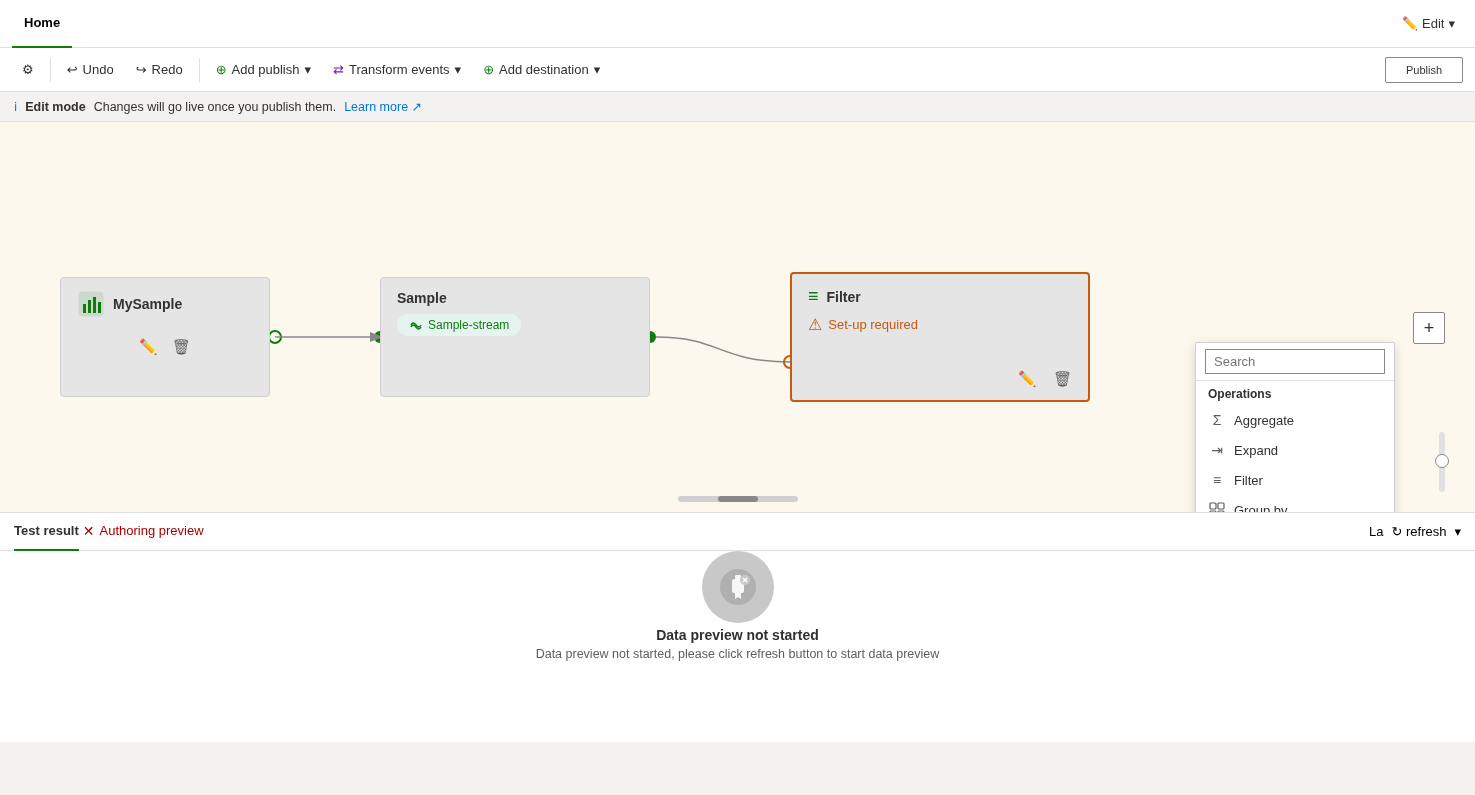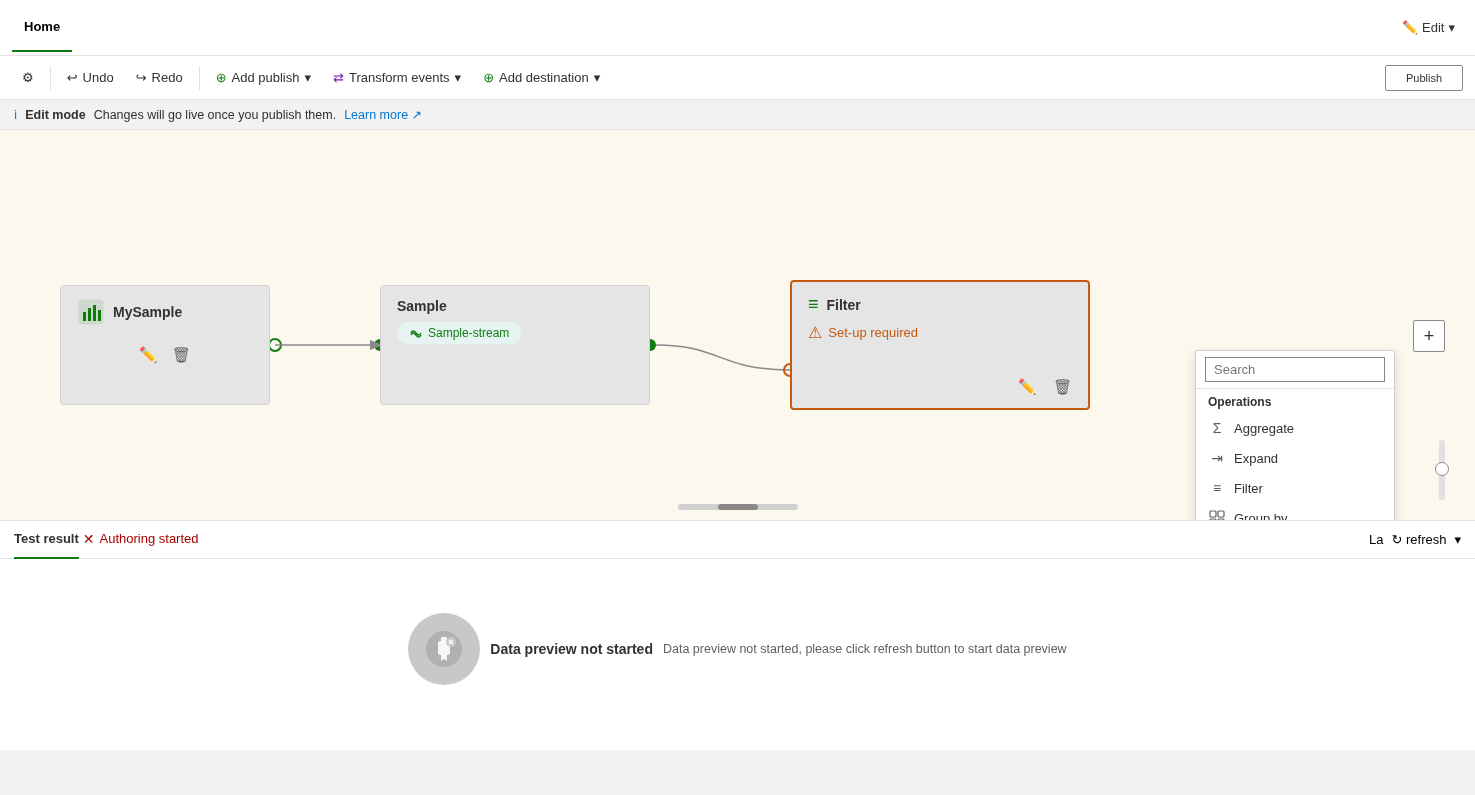"Home" .top-nav { height: 56px -> 48px }
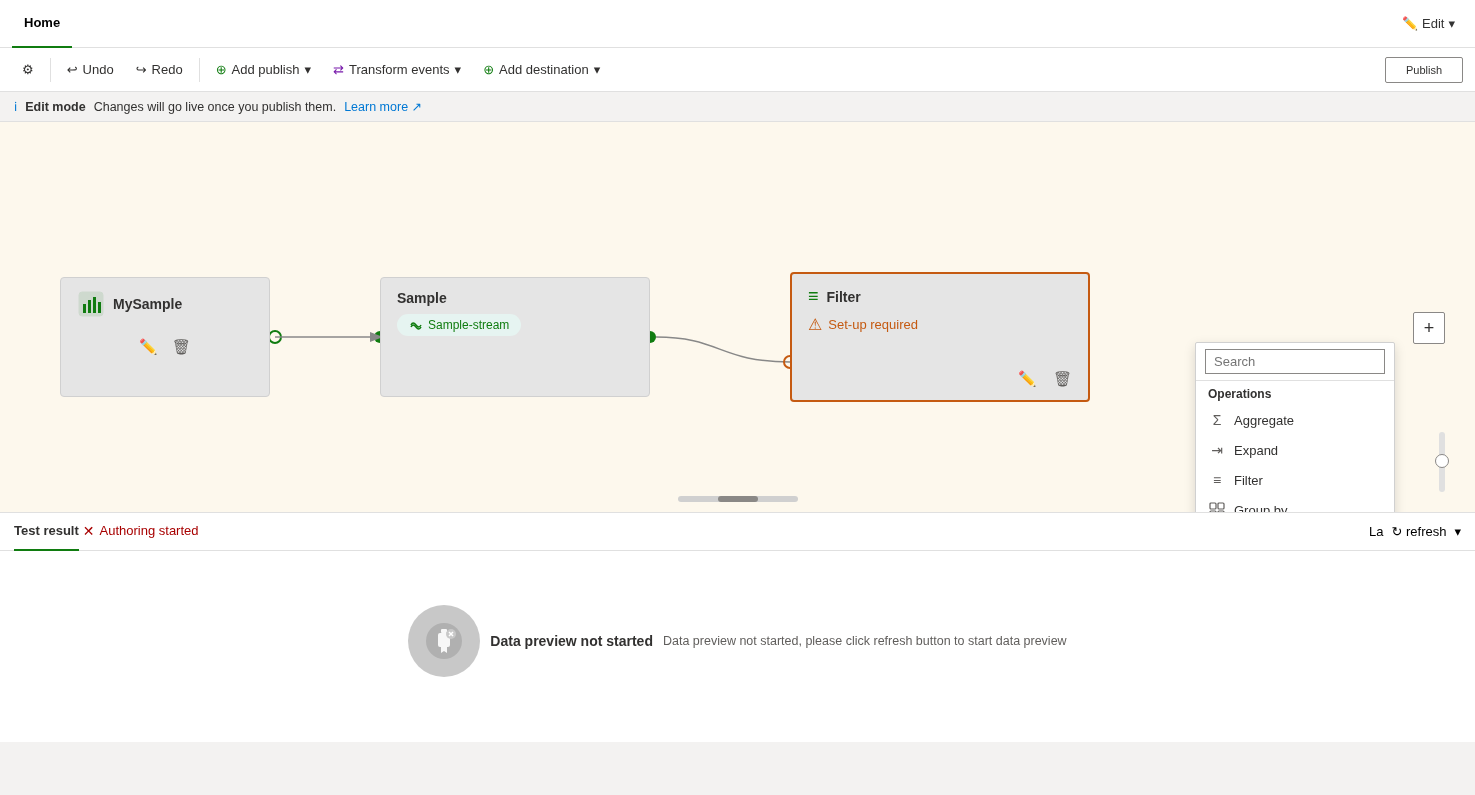"Authoring started" span { text: started -> preview }
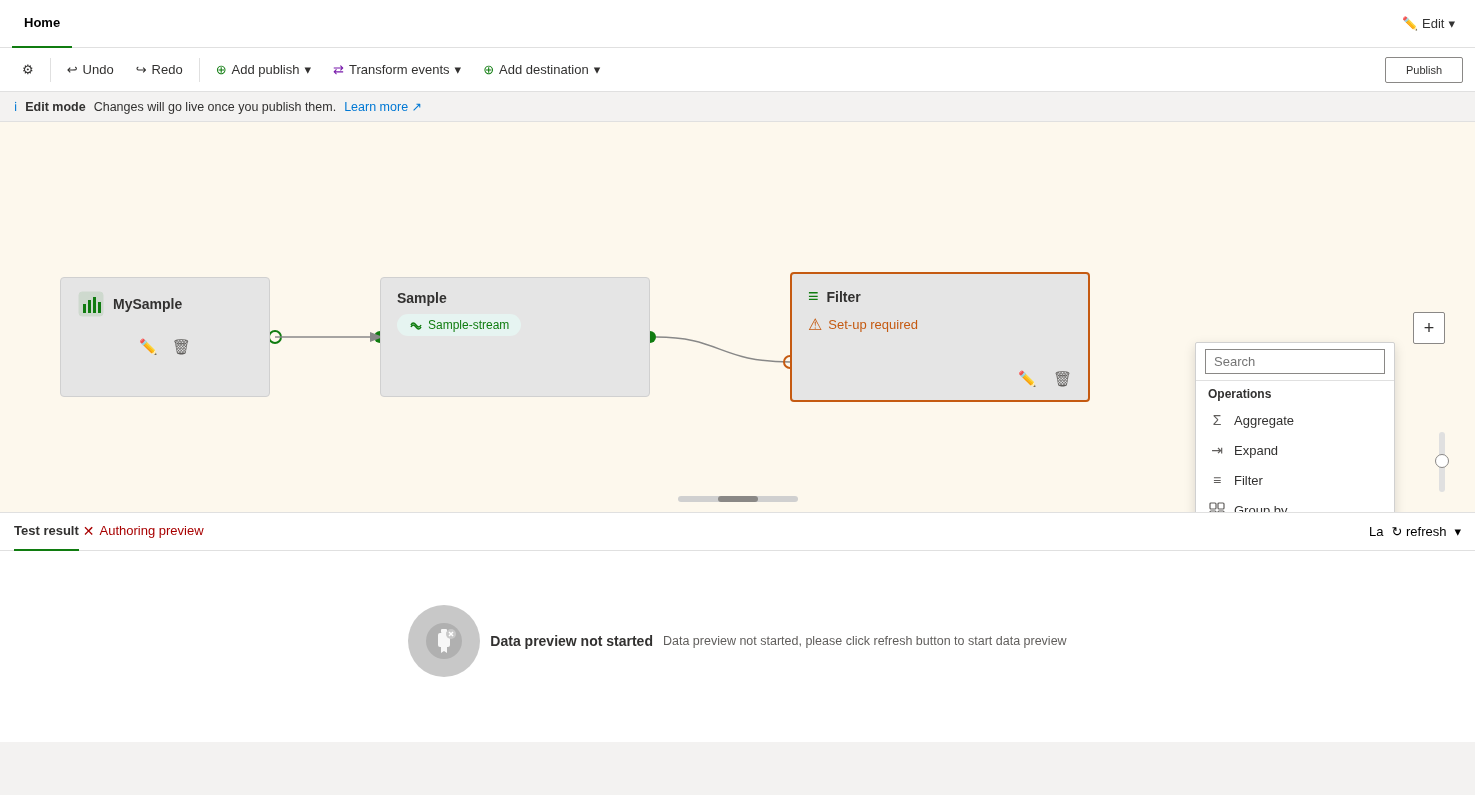"Data preview not started" .empty-state { flex-direction: row -> column; gap: 10px -> 4px; justify-content: center -> none }
